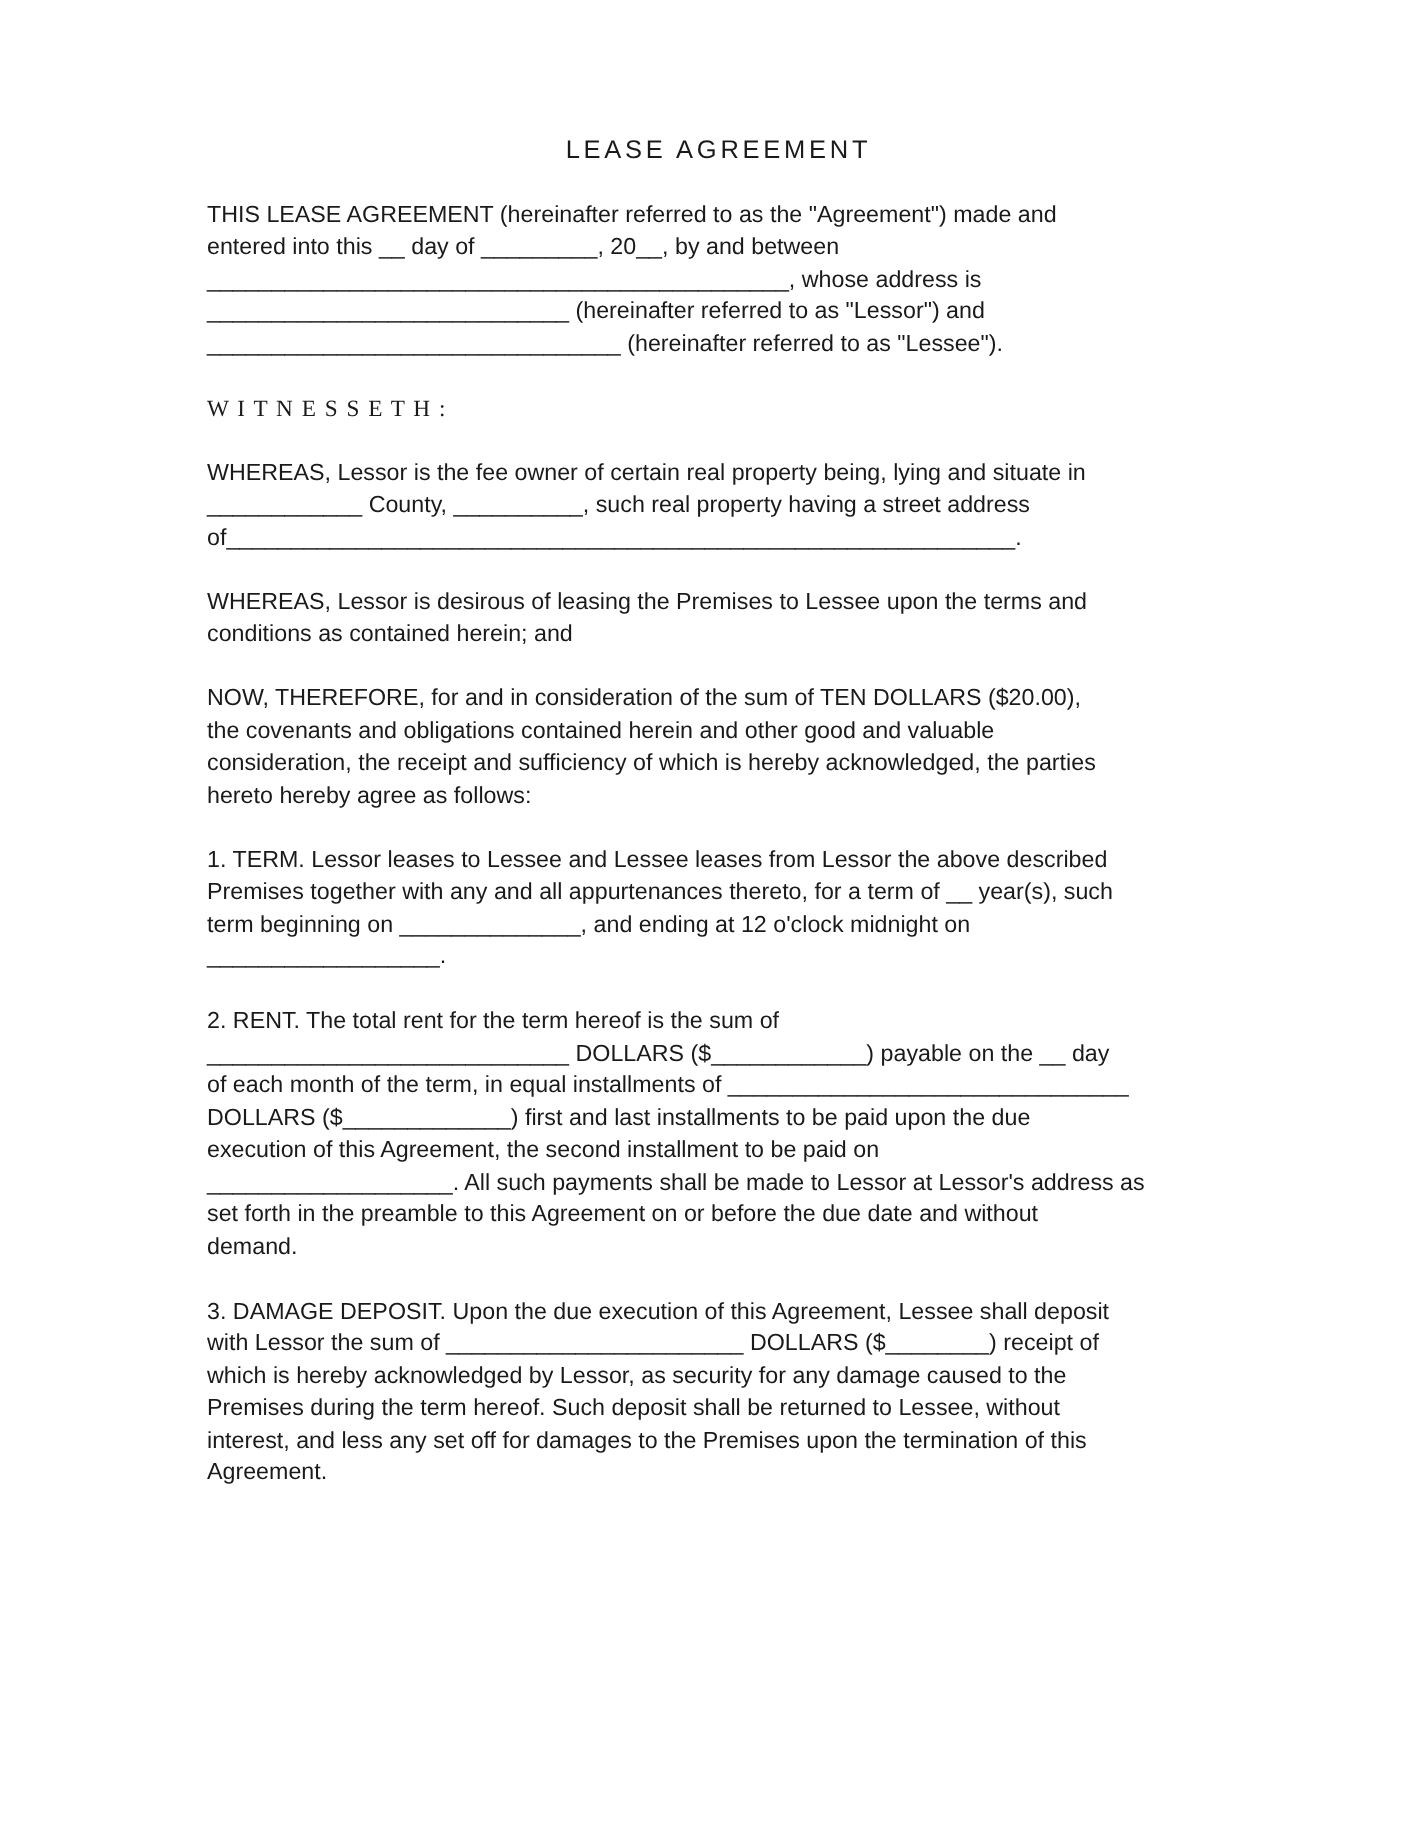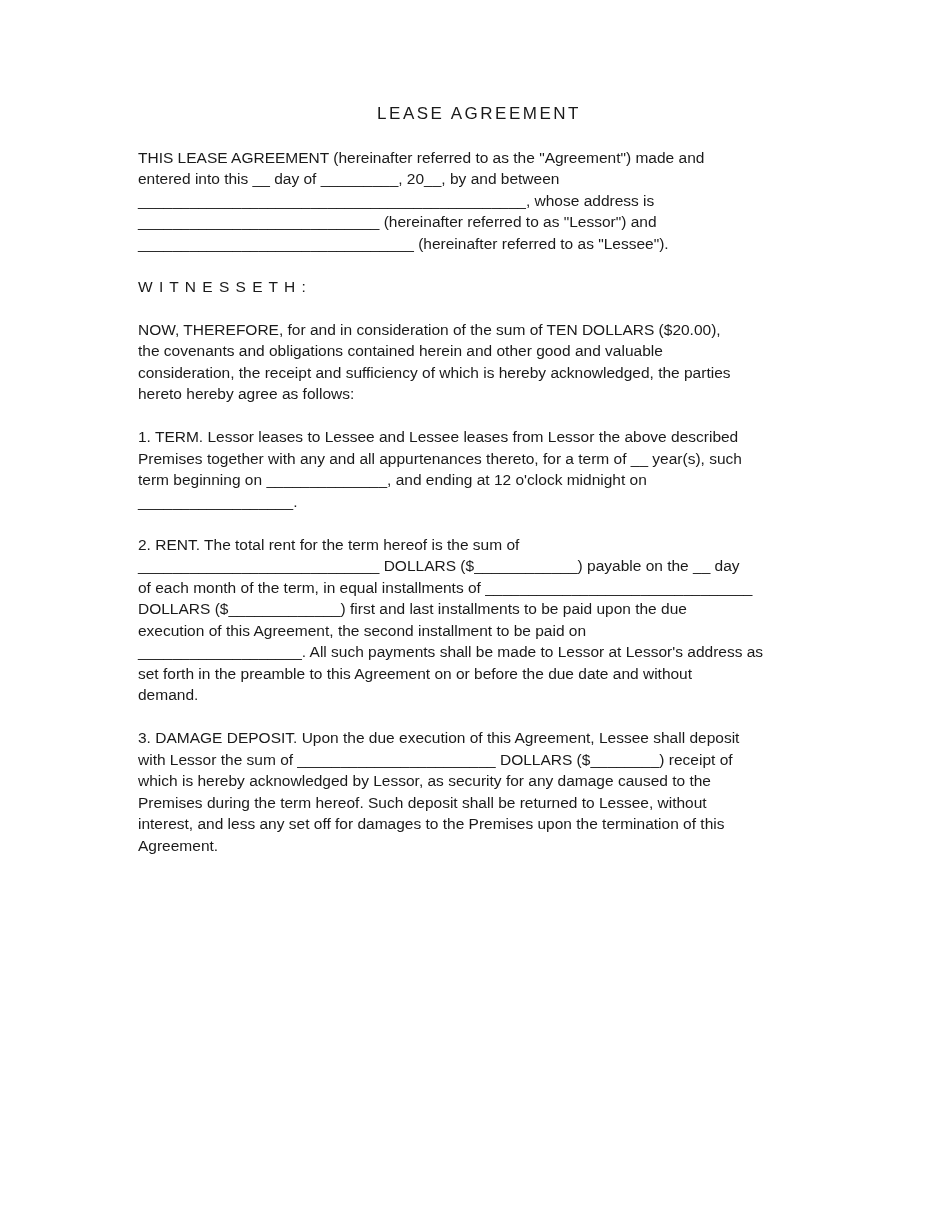"LEASE AGREEMENT" .content { top: 103px -> 89px }
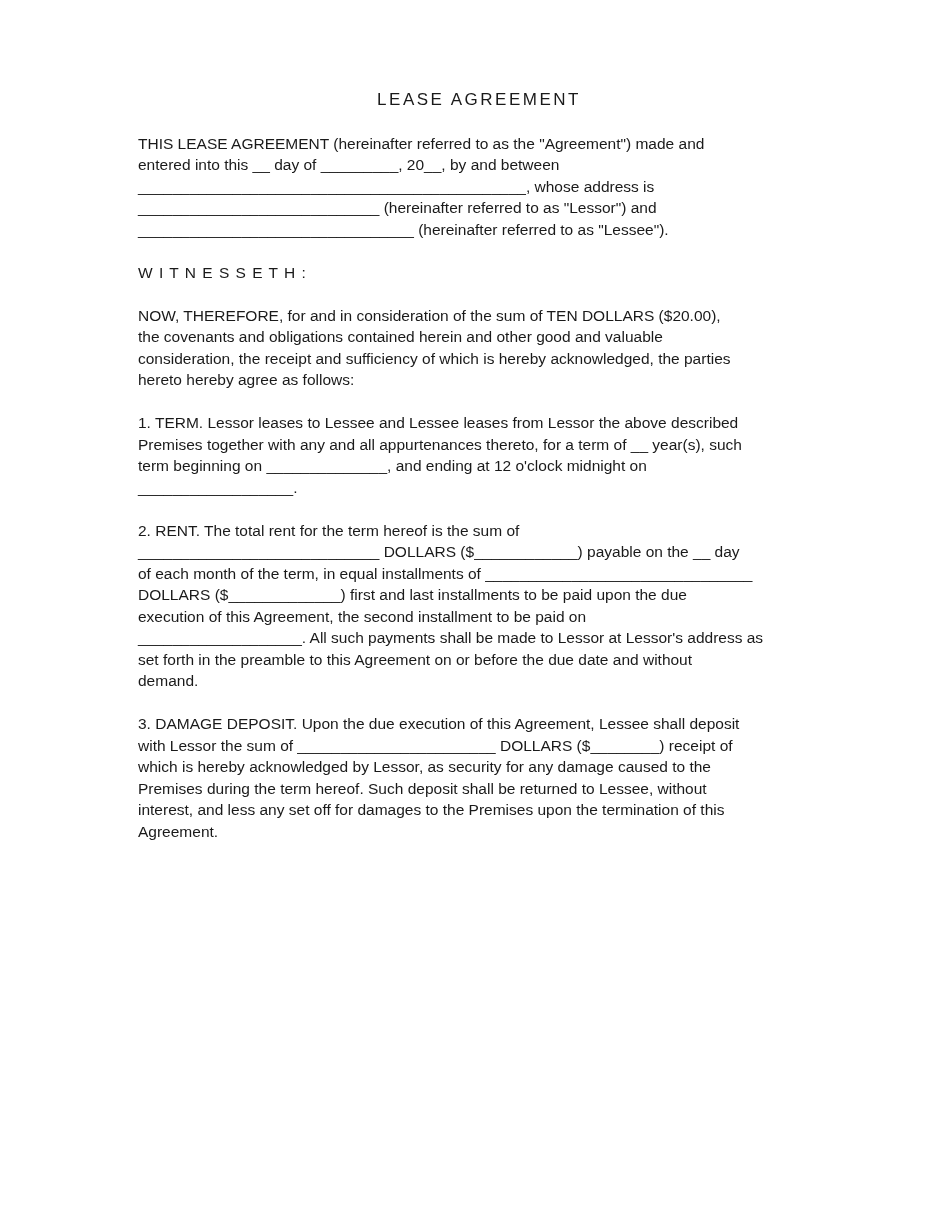"W I T N E" .witnesseth { font-family: none -> Liberation Serif, serif }
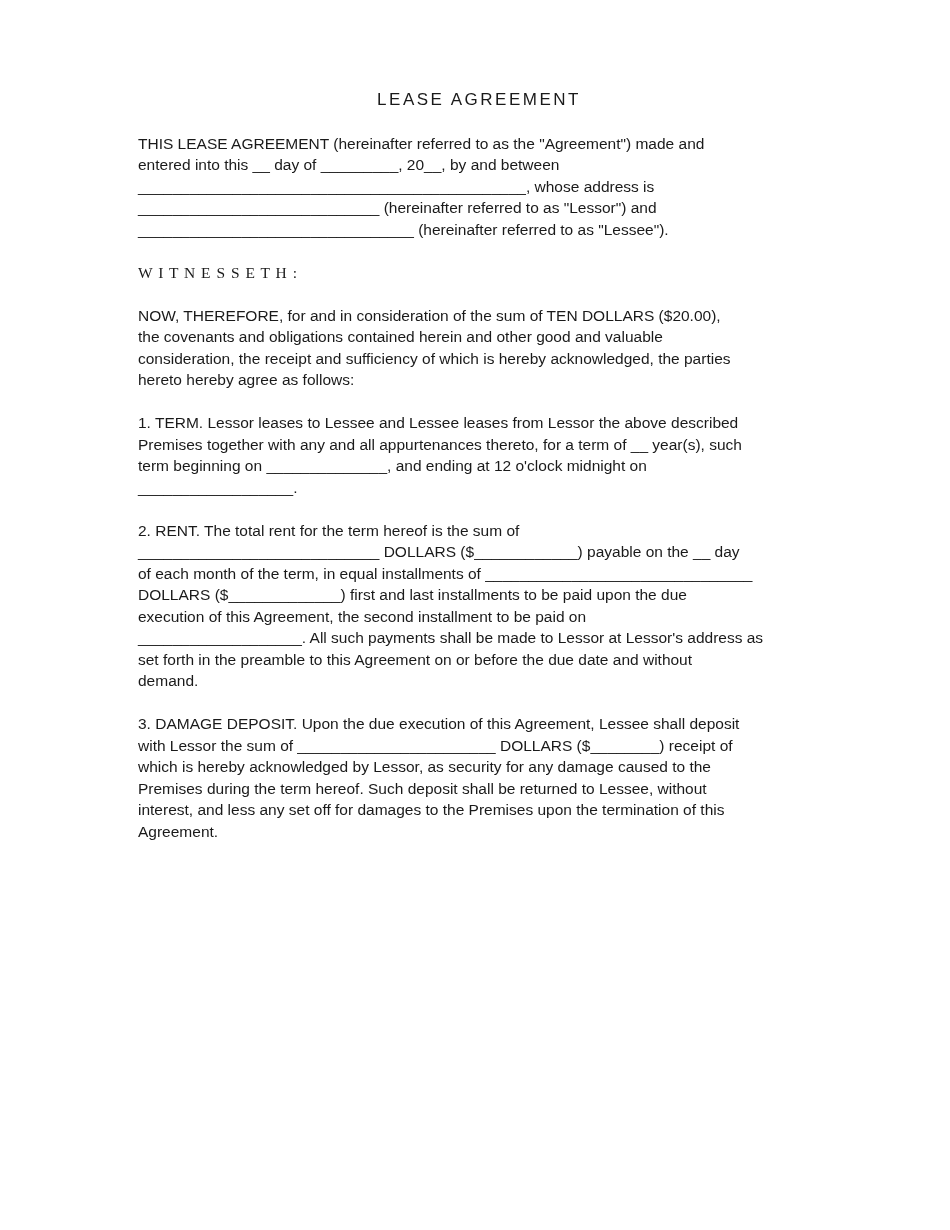"WHEREAS, Lessor is the fee" div.para { html: none -> <div>WHEREAS, Lessor is the fee owner of certain real property being, lying and situate in ____________ County, __________, such real property having a street address of_____________________________________________________________.</div> }
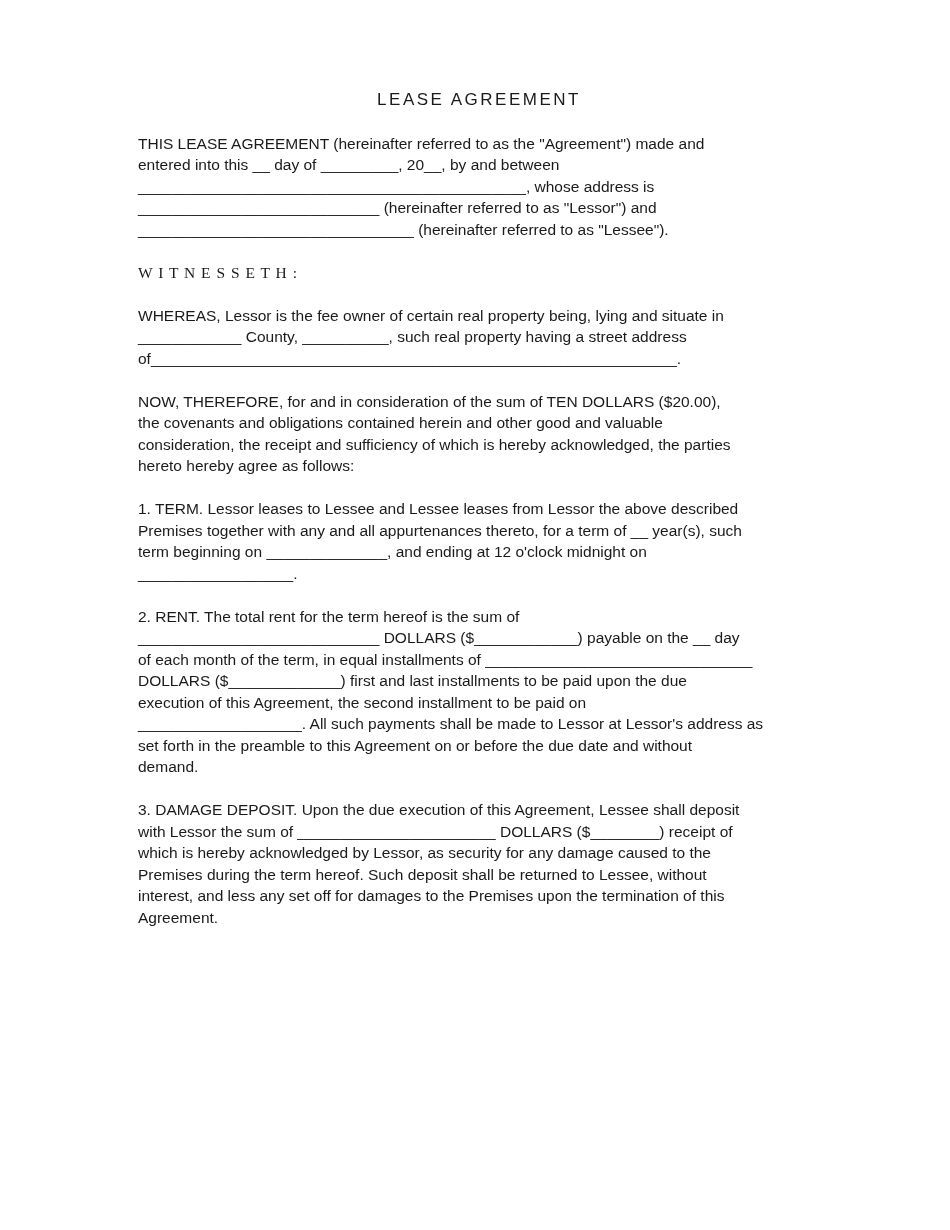"WHEREAS, Lessor is desirous of" div.para { html: none -> <div>WHEREAS, Lessor is desirous of leasing the Premises to Lessee upon the terms and conditions as contained herein; and</div> }
